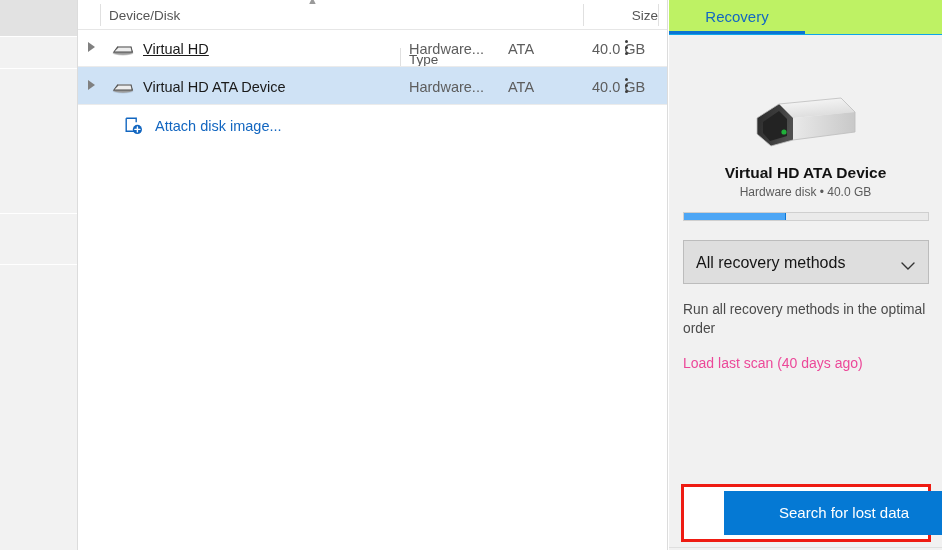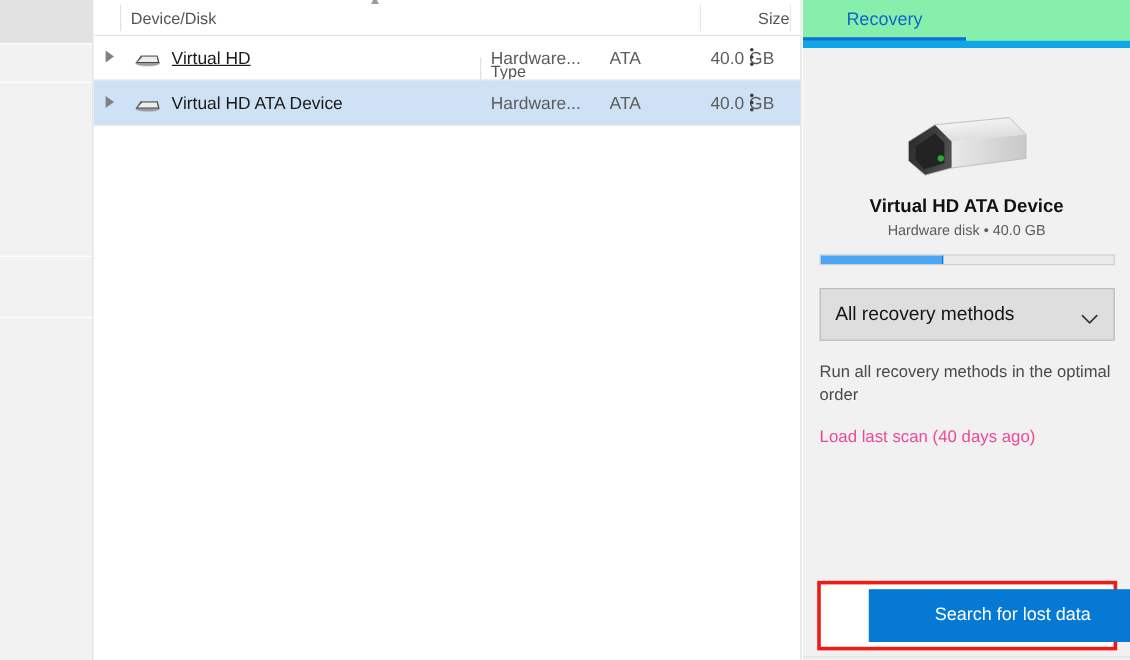"Recovery" .tabs { background: #86efac -> #bef264; border-bottom: 6px solid #0ea5e9 -> 1px solid #0ea5e9 }
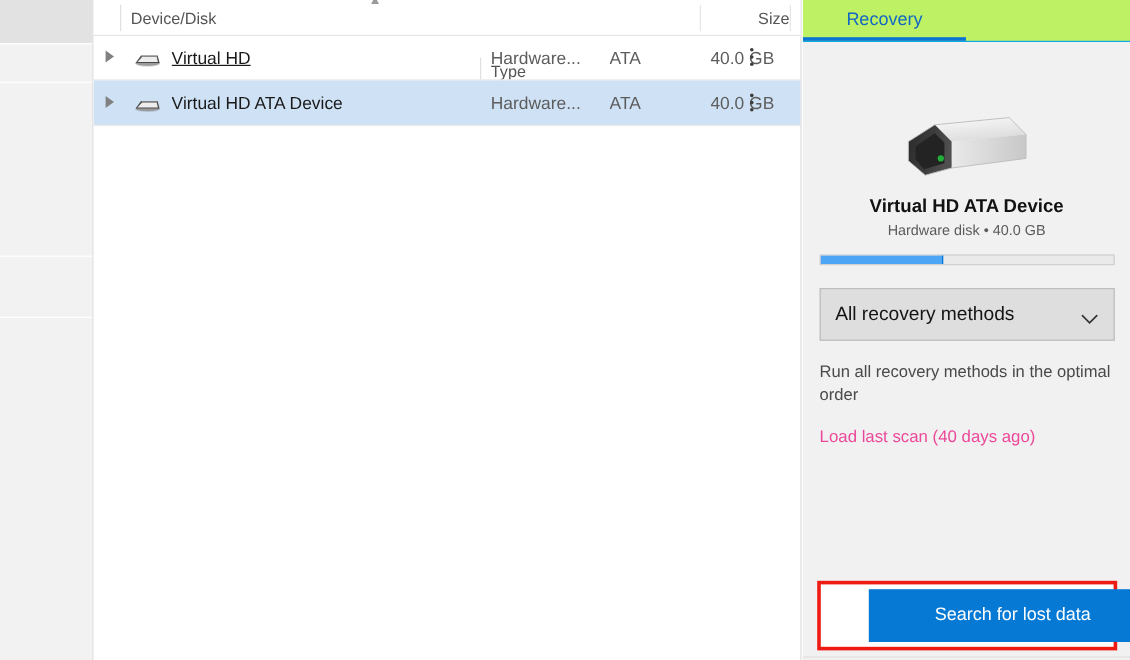"Attach disk image..." div.attach-row { html: none -> <div> <div> <svg> <path></path> <circle></circle> <path></path> </svg> </div> <div>Attach disk image...</div> </div> }
